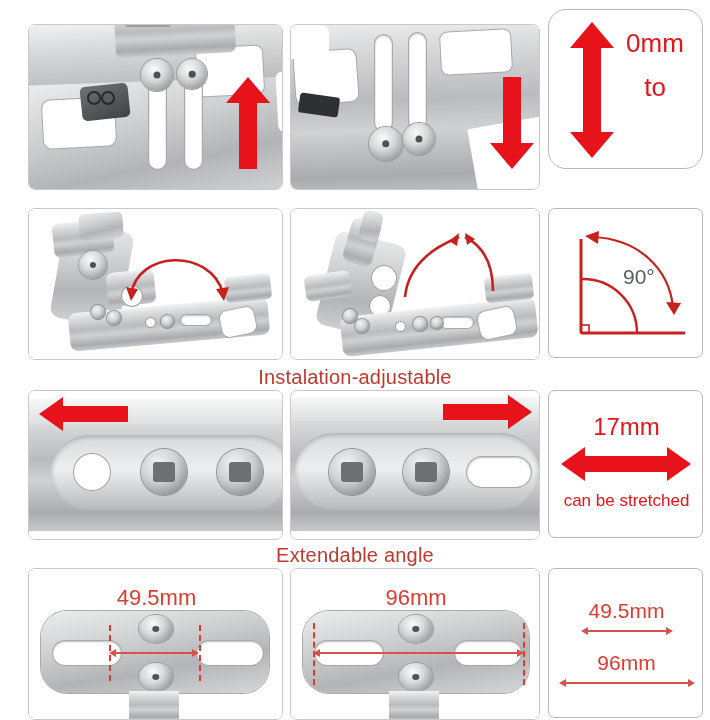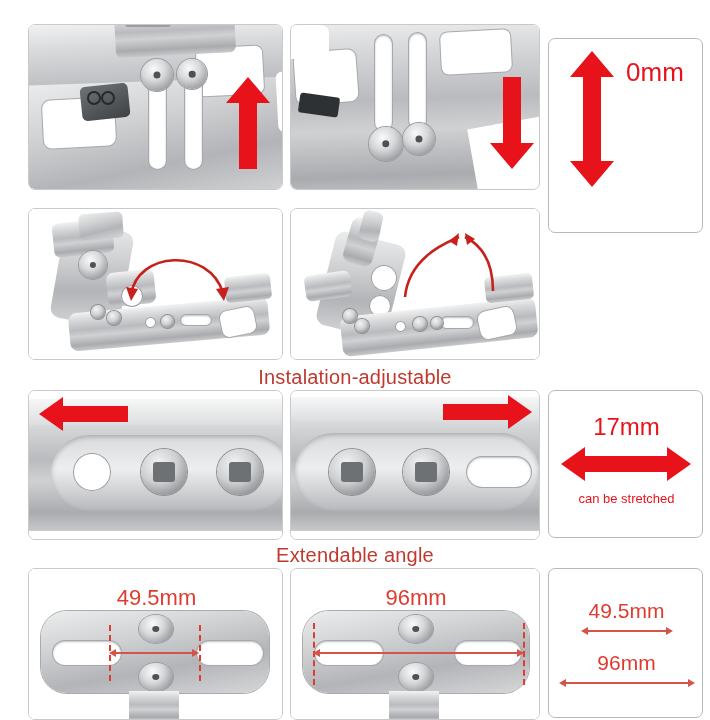"0mm" div.panel { border-radius: none -> 18px; height: 195px -> 160px; top: 38px -> 9px }
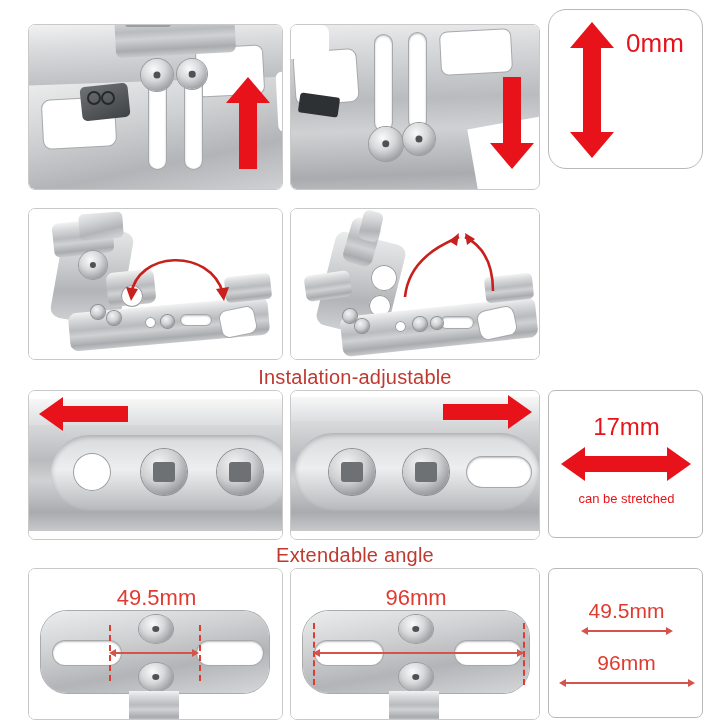"to" div.info-text { html: none -> <div>to</div> }
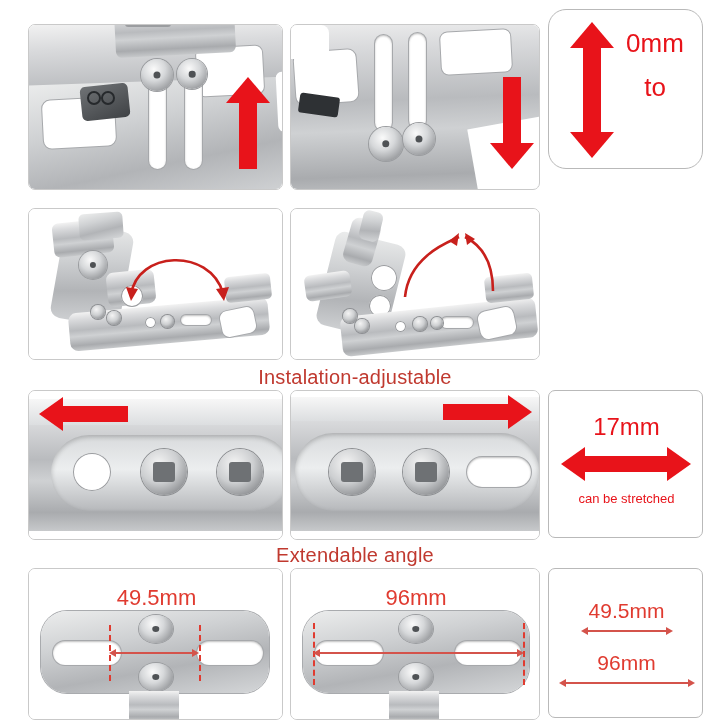"90°" div.panel { html: none -> <div> <svg> <line></line> <line></line> <rect></rect> <path></path> <path></path> <polygon></polygon> <polygon></polygon> </svg> <div>90°</div> </div> }
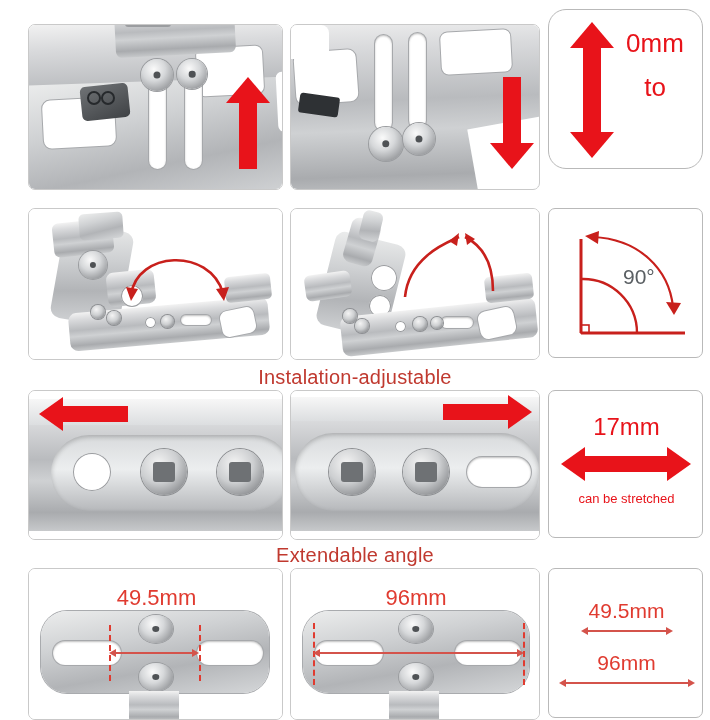"can be stretched" .small-cap { font-size: 13px -> 17px }
